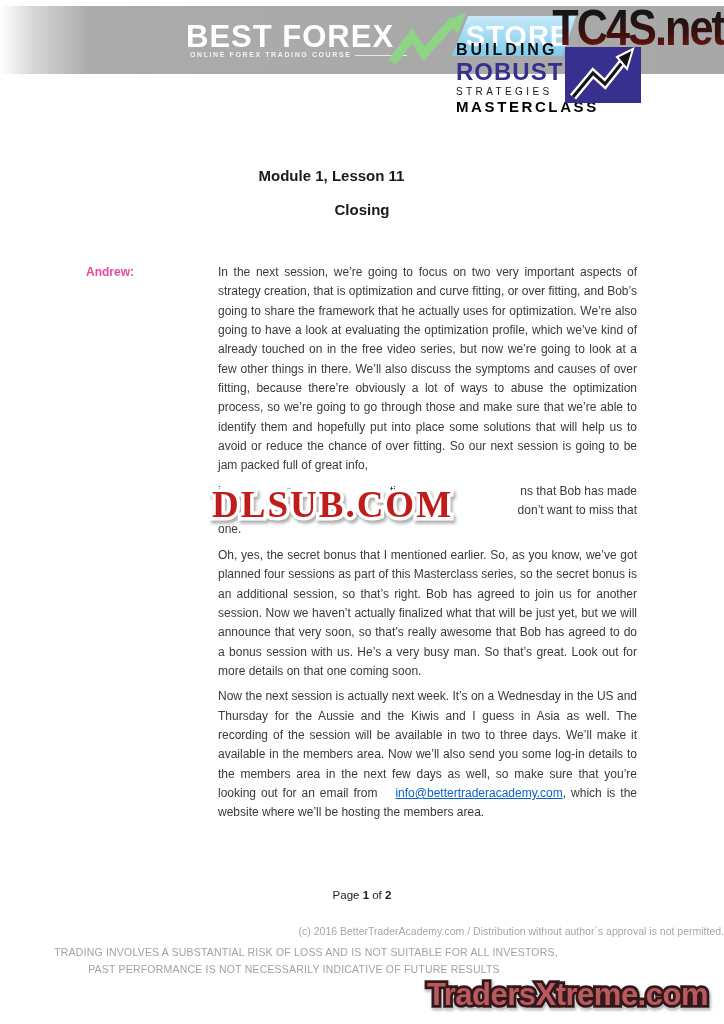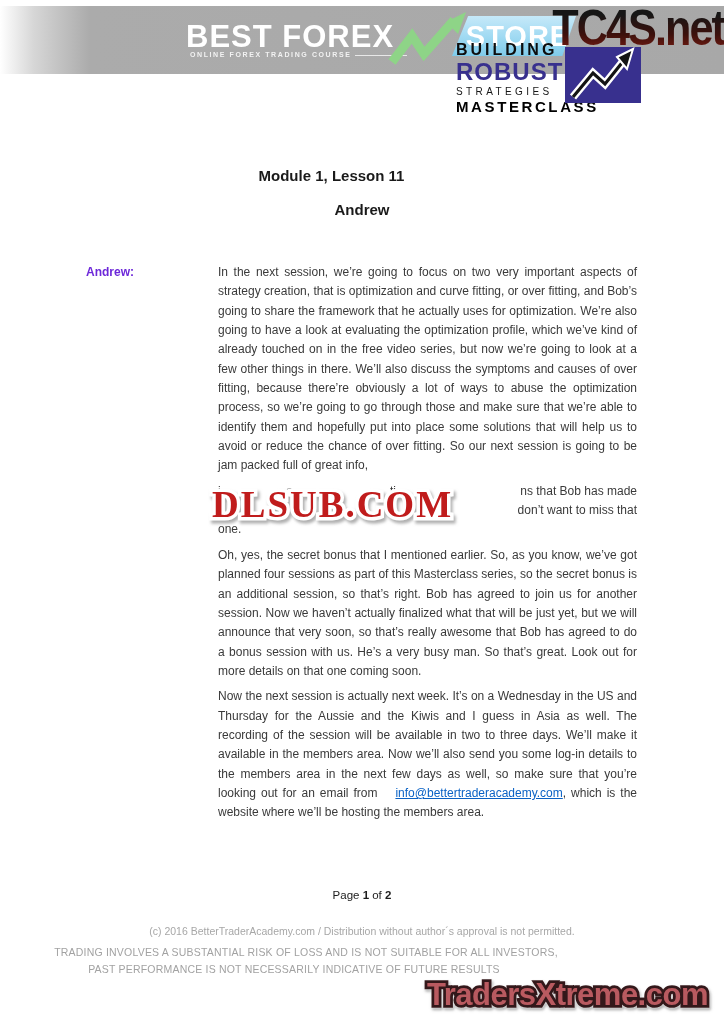"Andrew" div.doc-subtitle { text: Andrew -> Closing }
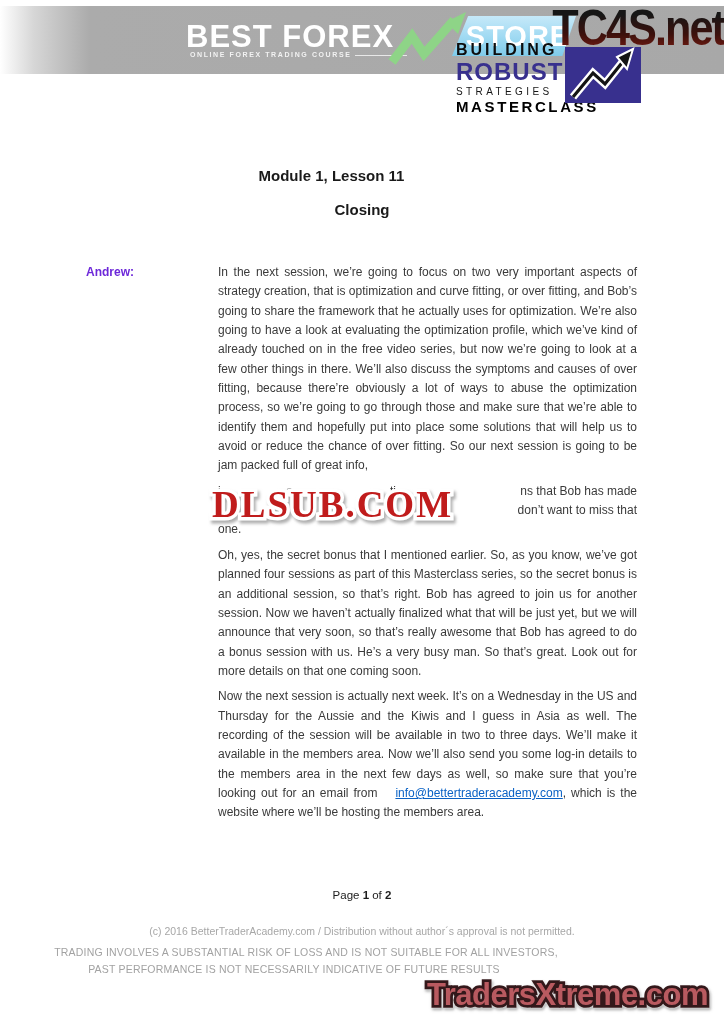"Andrew:" .speaker { color: #6d28d9 -> #ec4899 }
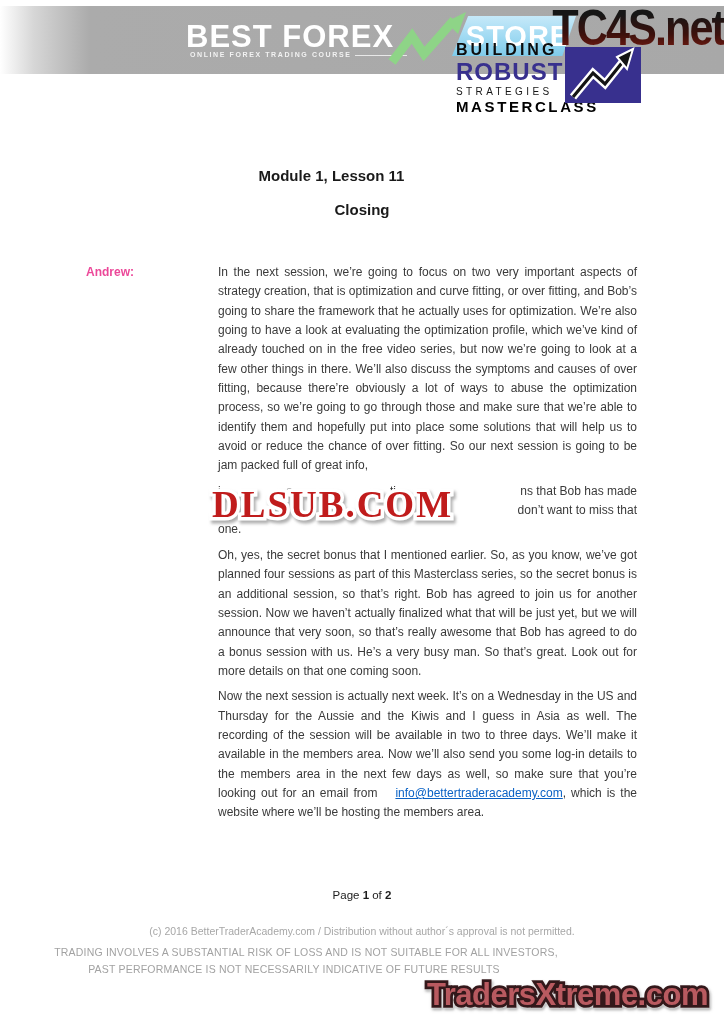"(c) 2016 BetterTraderAcademy.com /" .copyright { text-align: center -> right }
